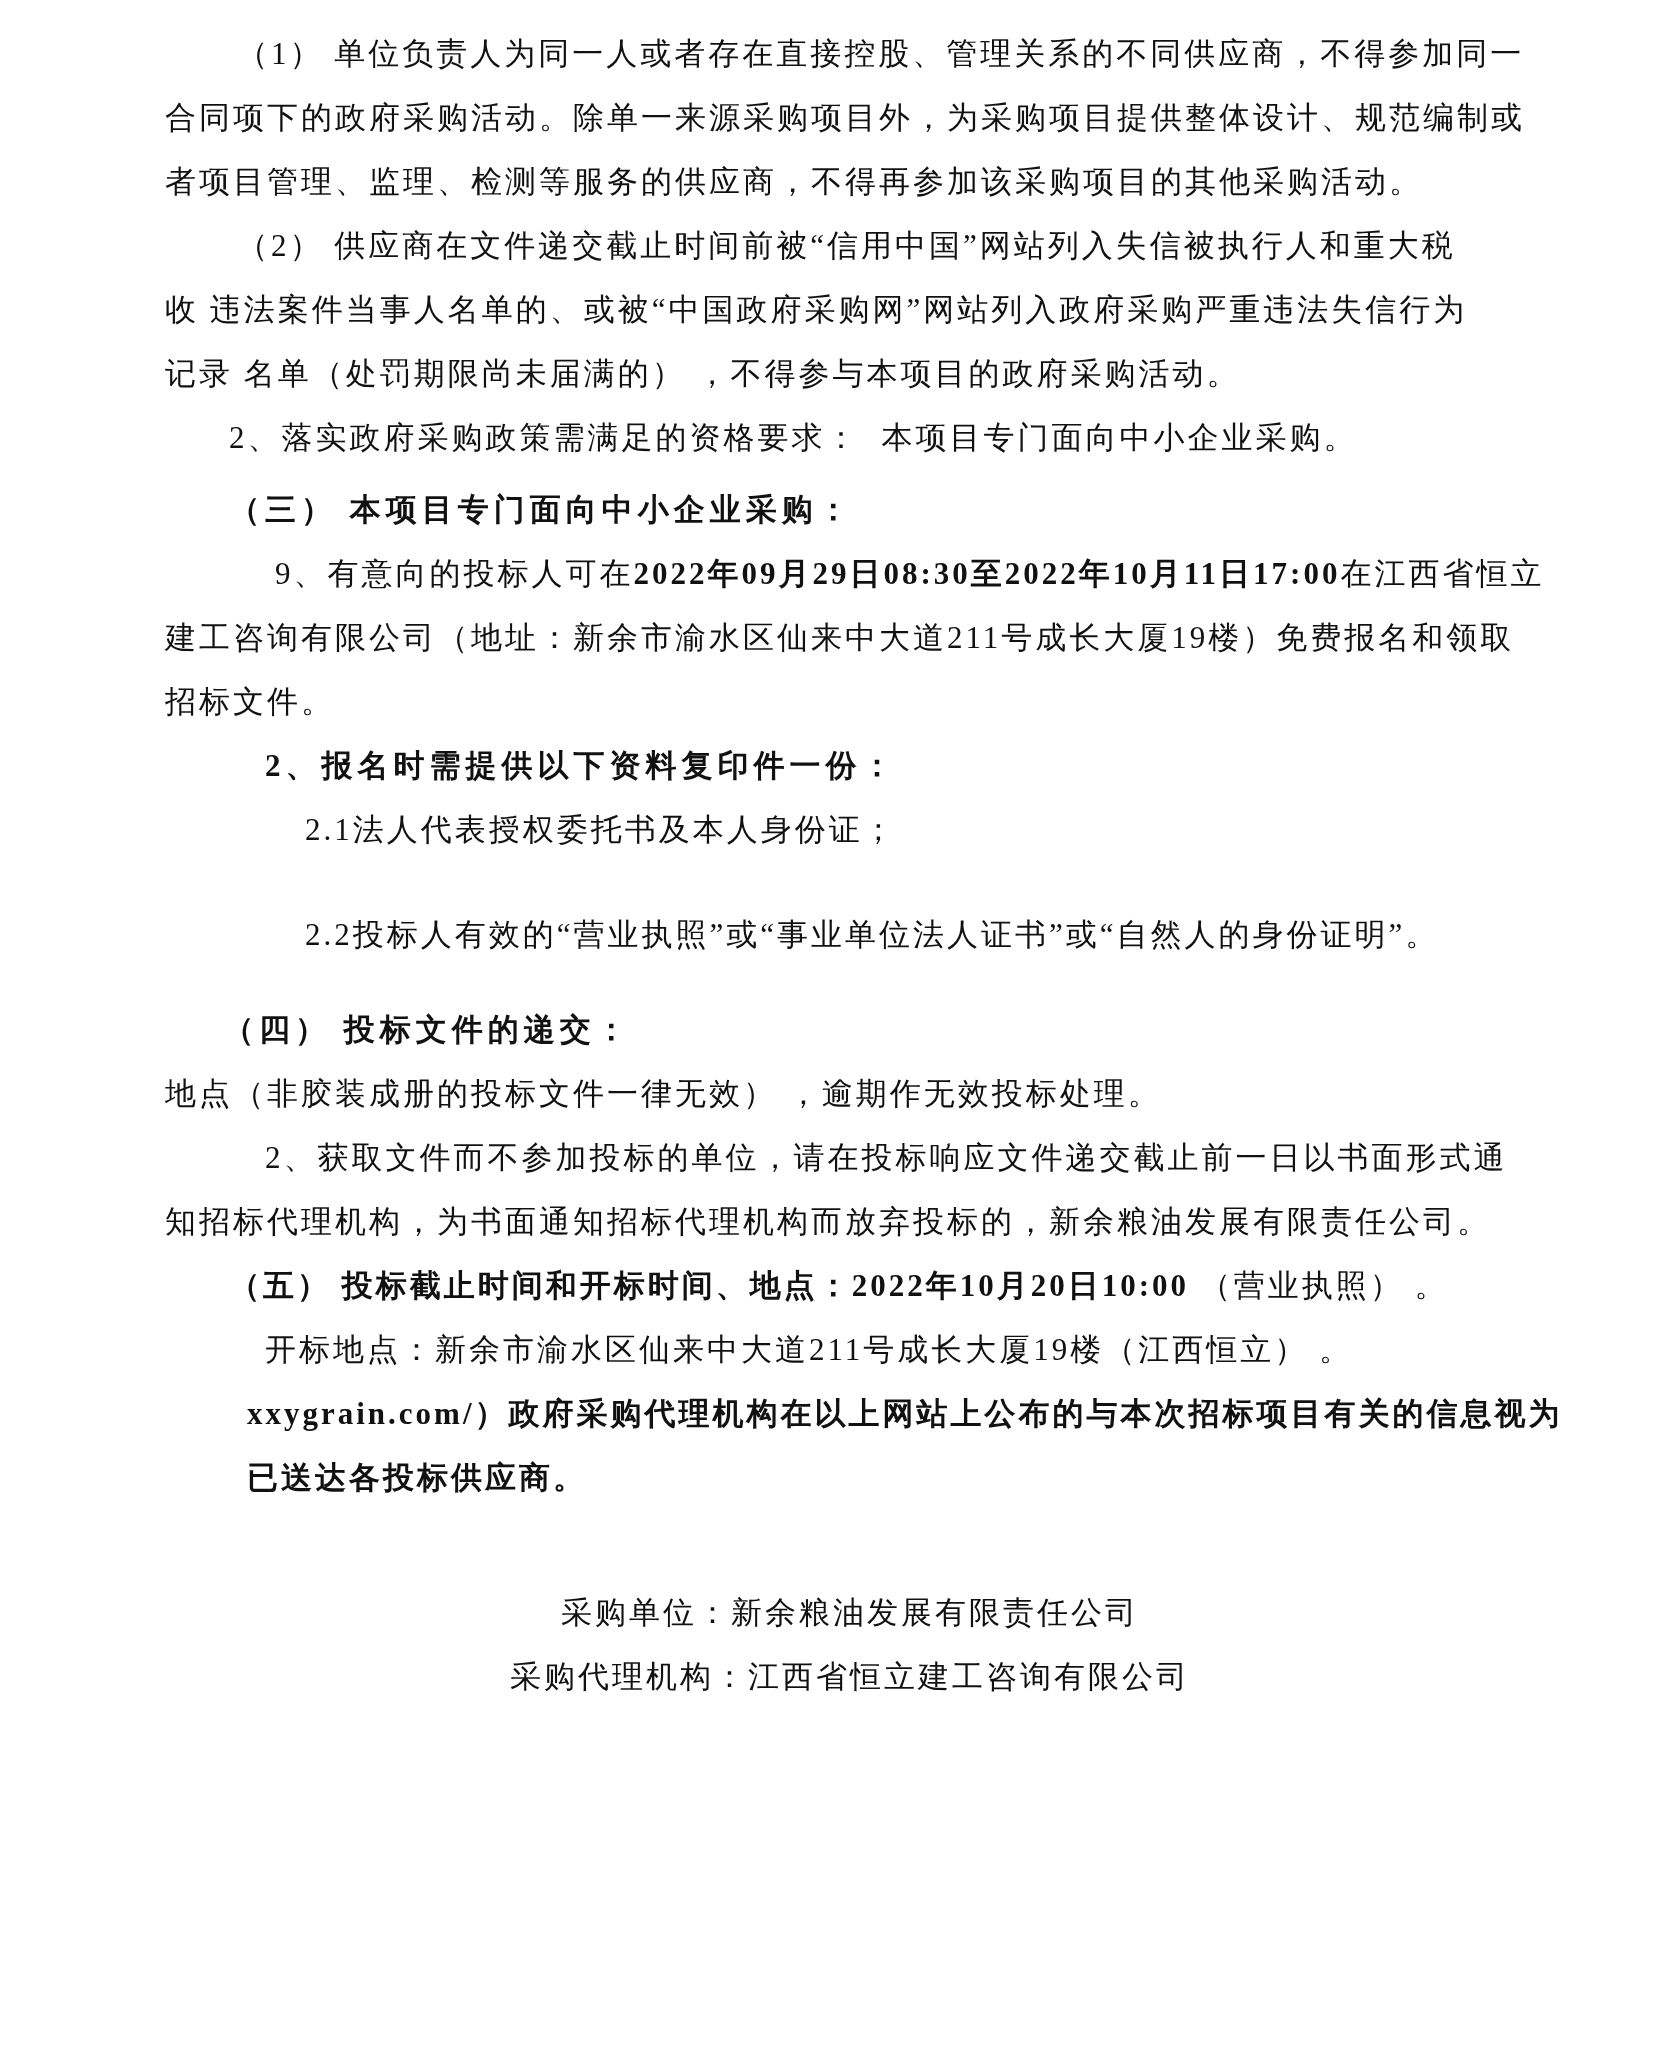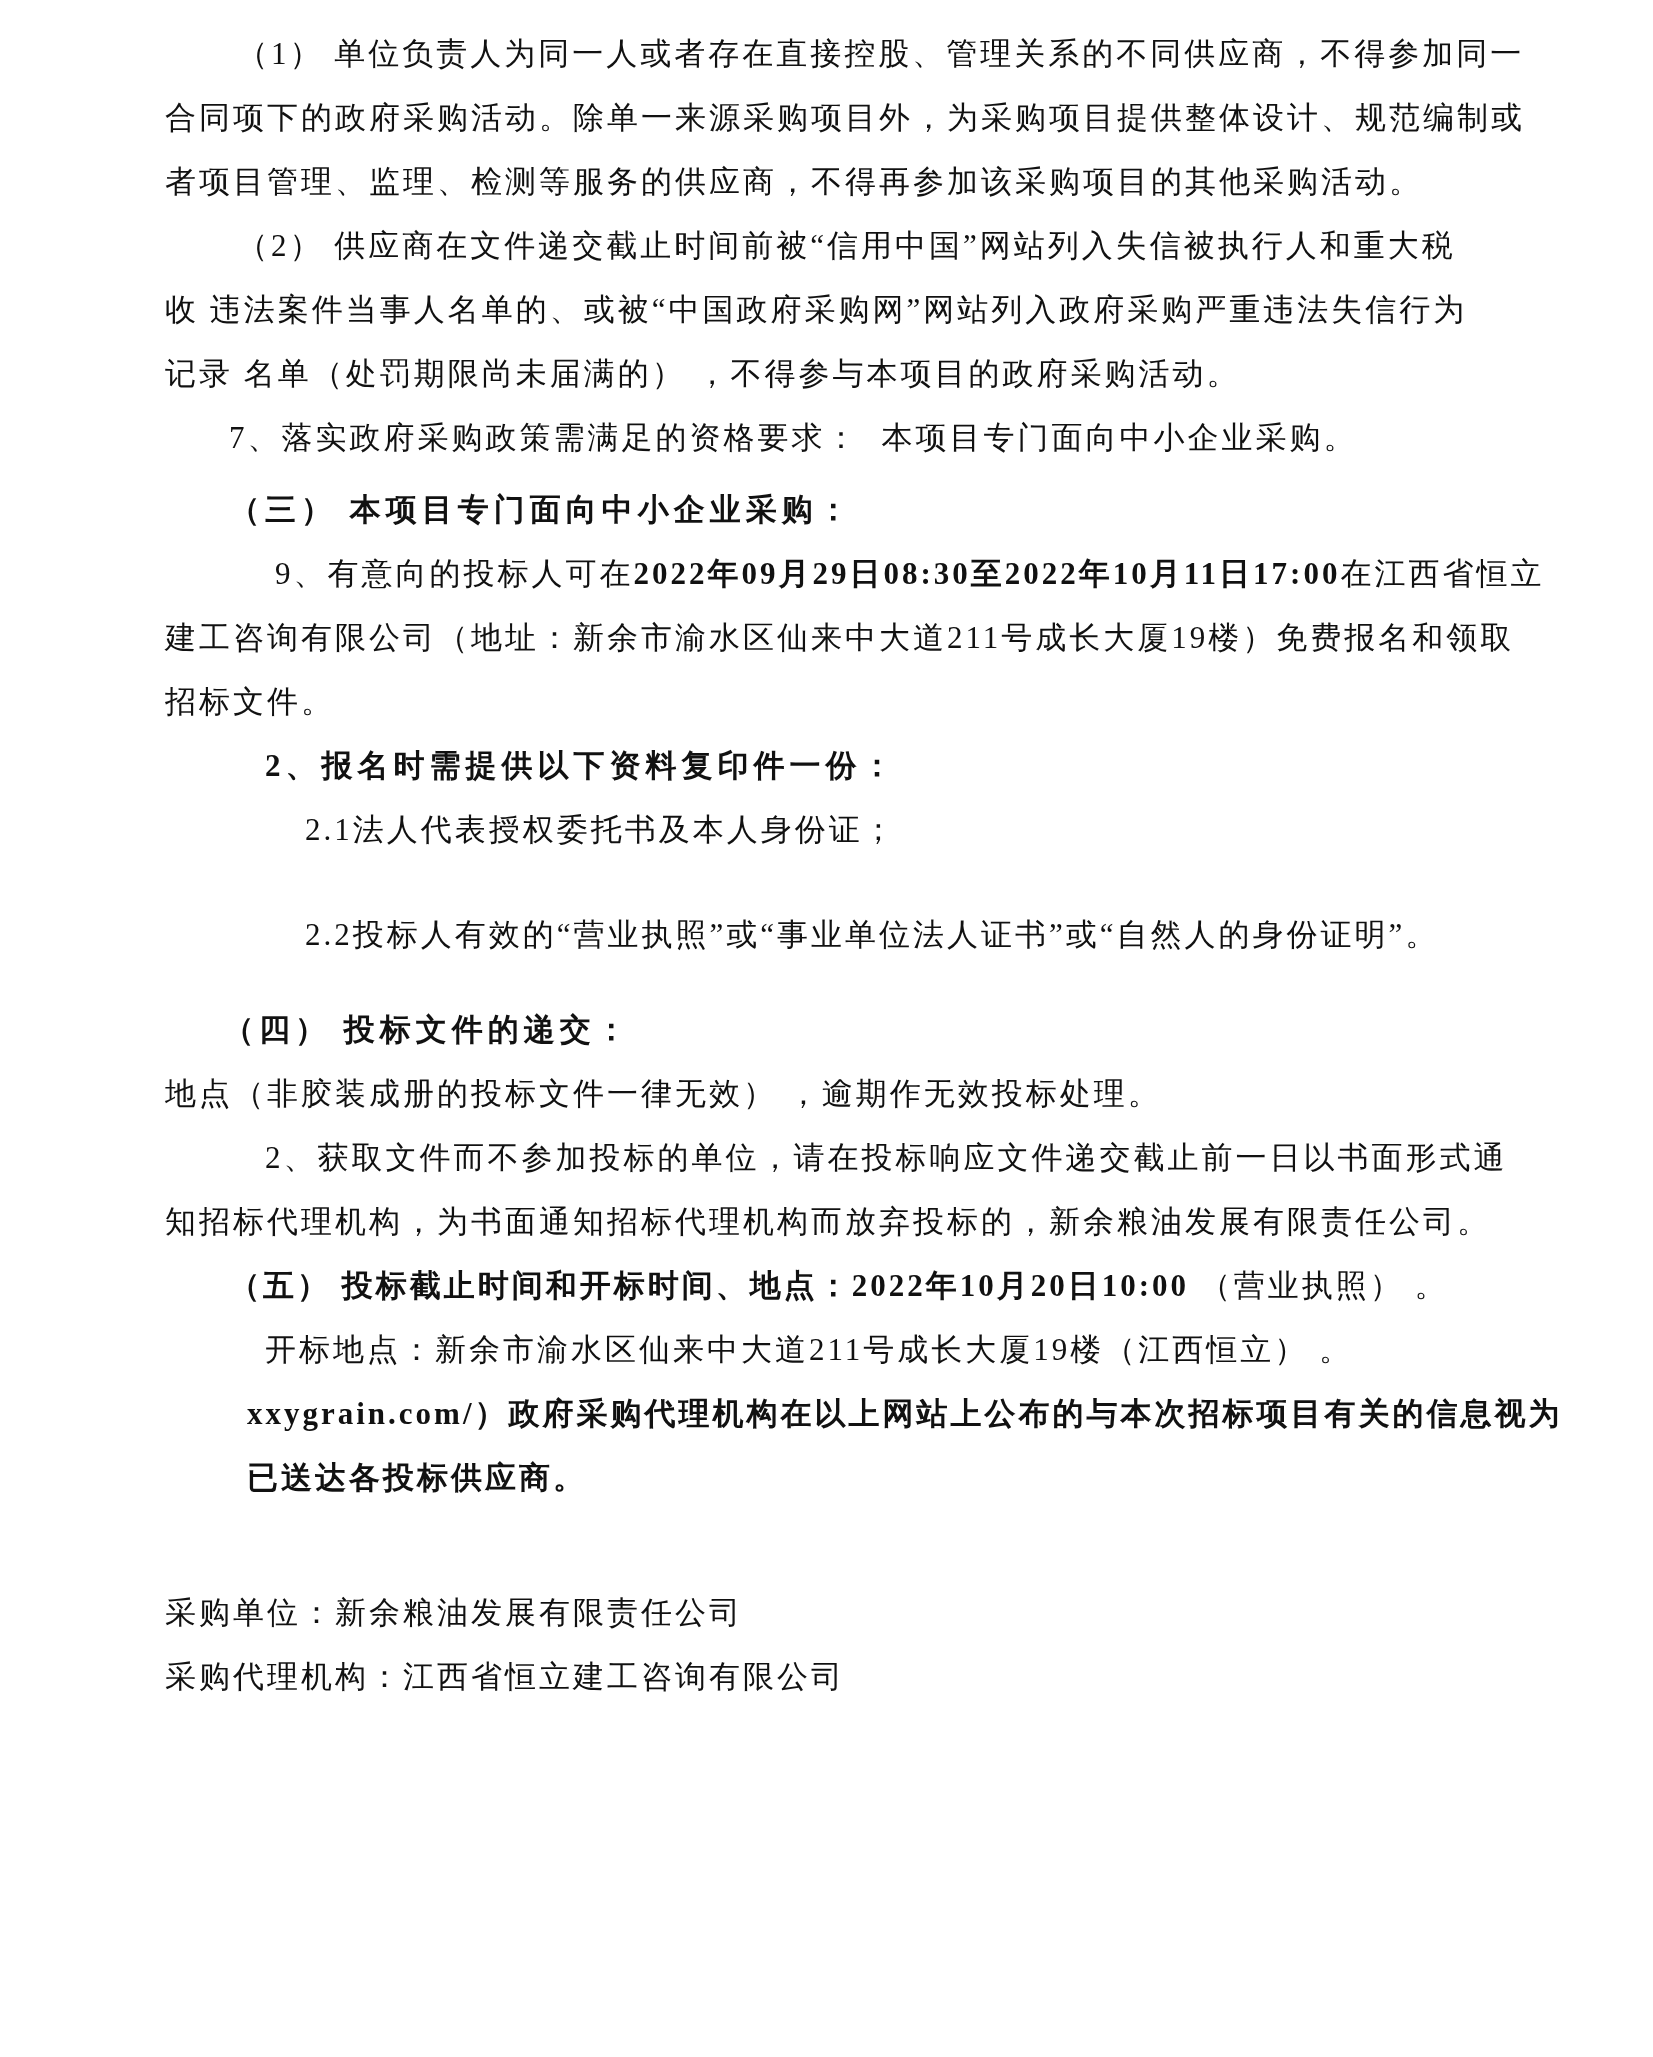"7、落实政府采购政策需满足的资格要求：" span { text: 7 -> 2 }
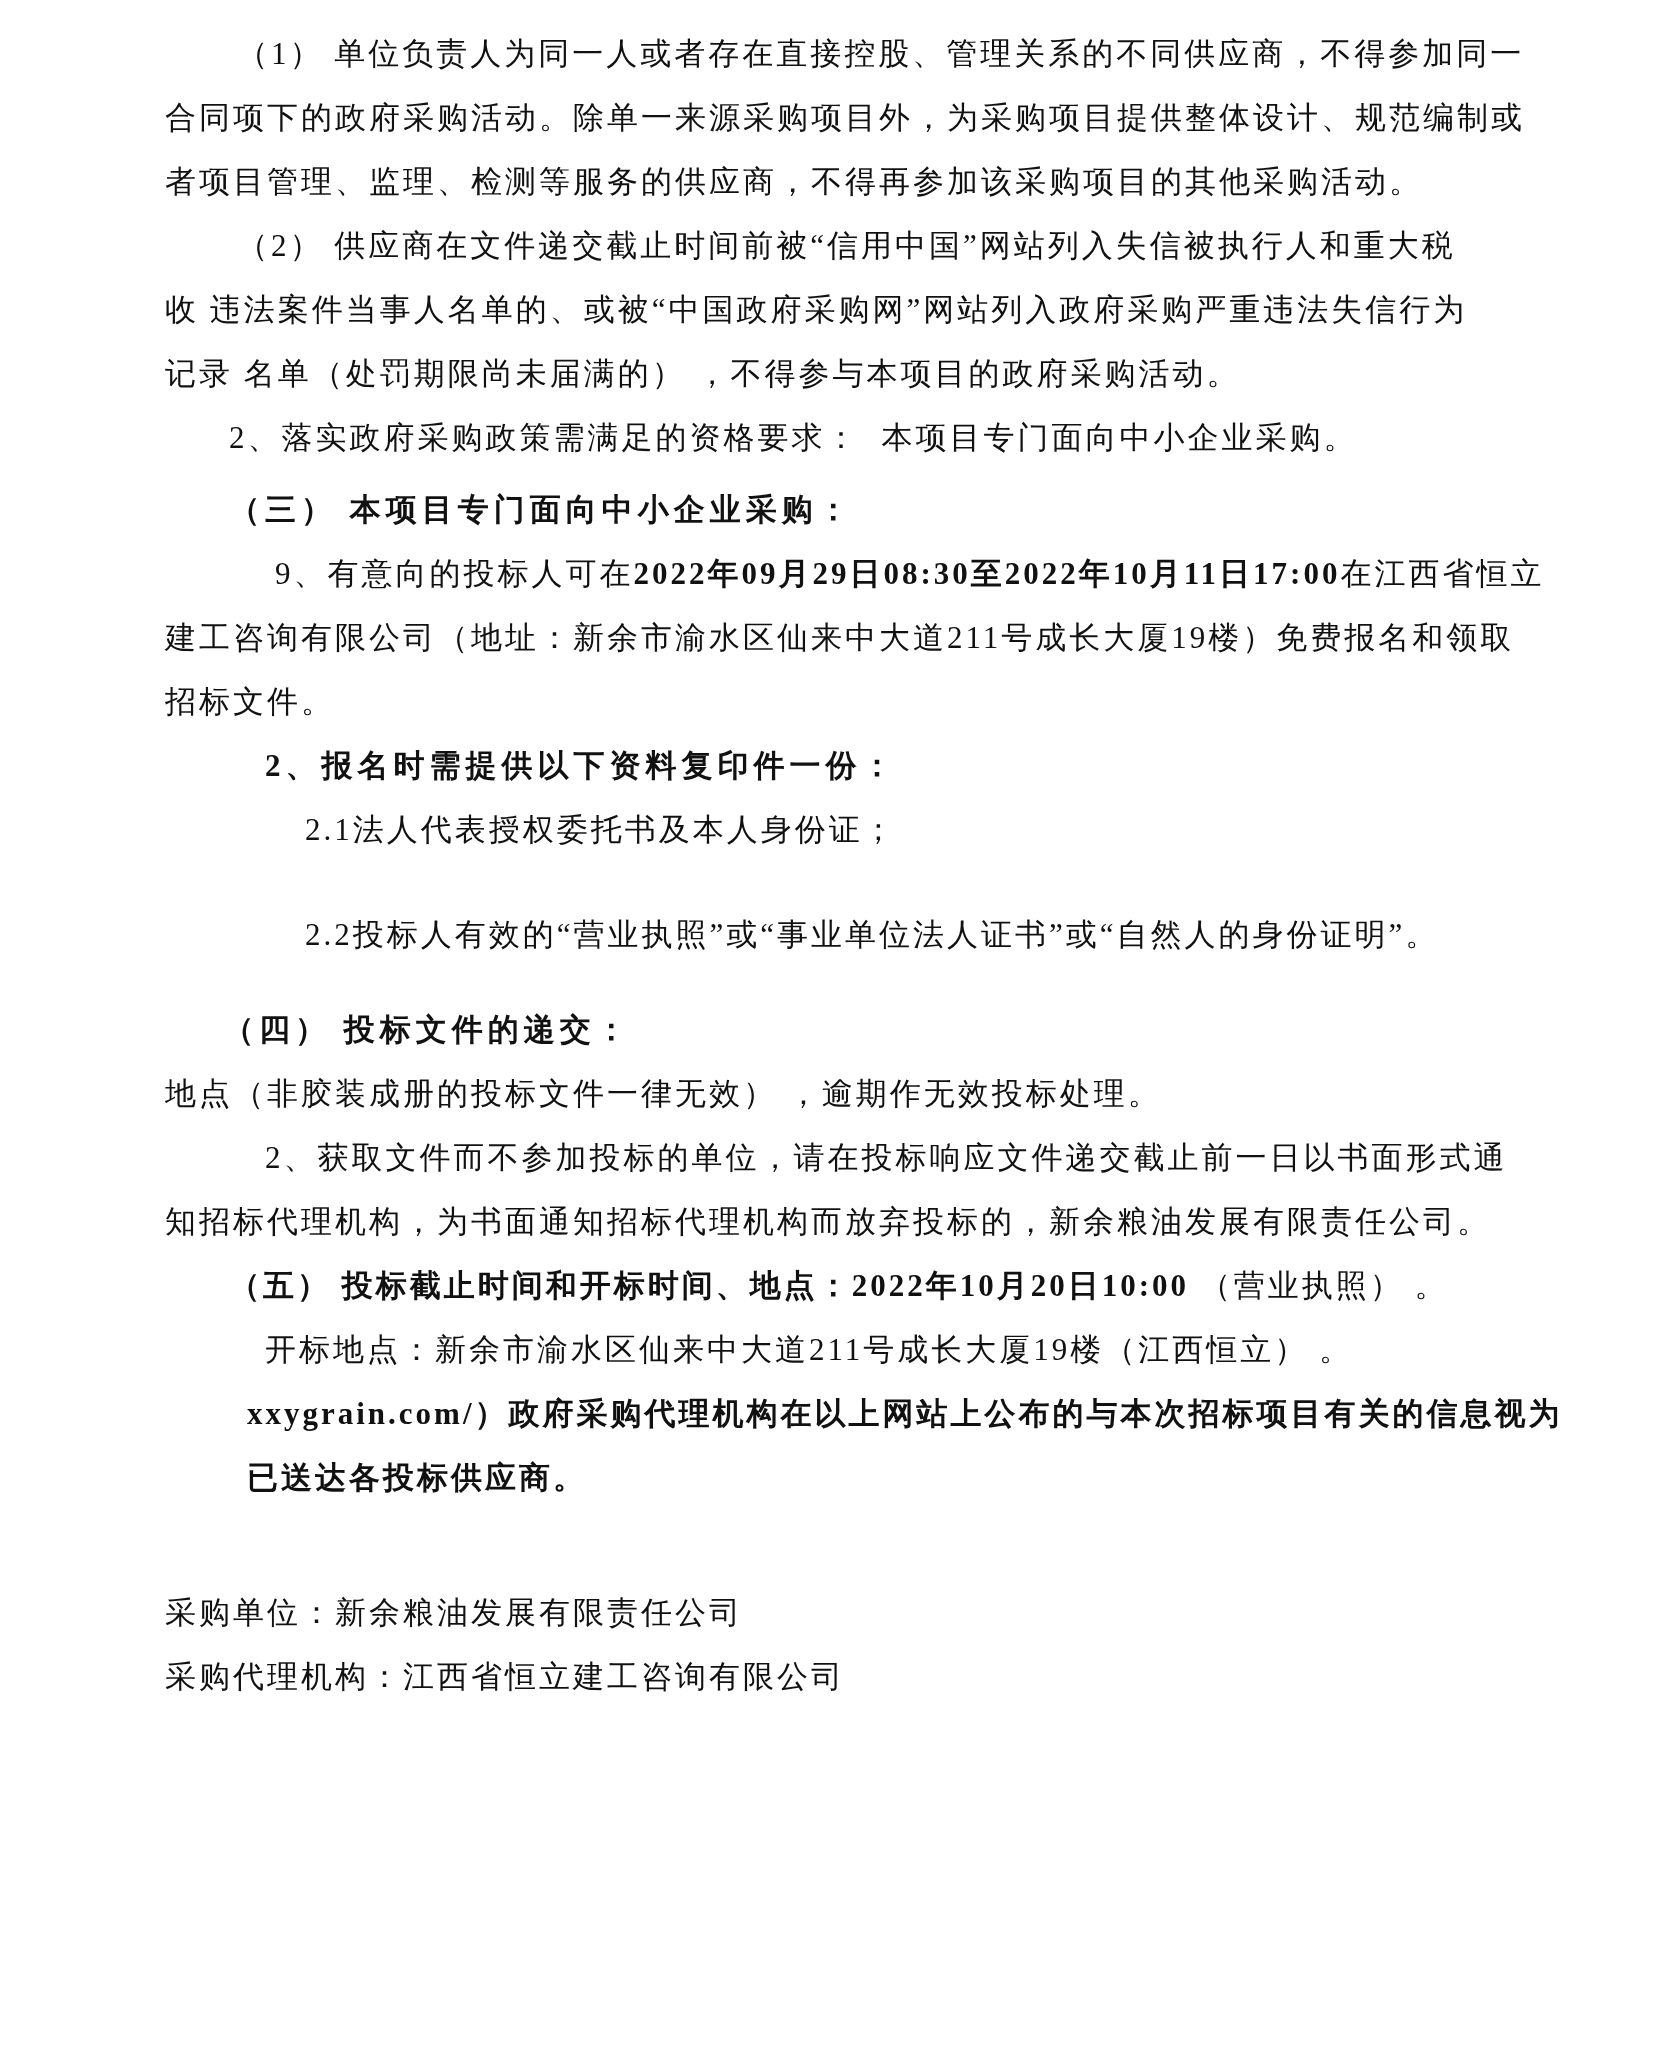"采购单位：新余粮油发展有限责任公司" .right { text-align: left -> center }
